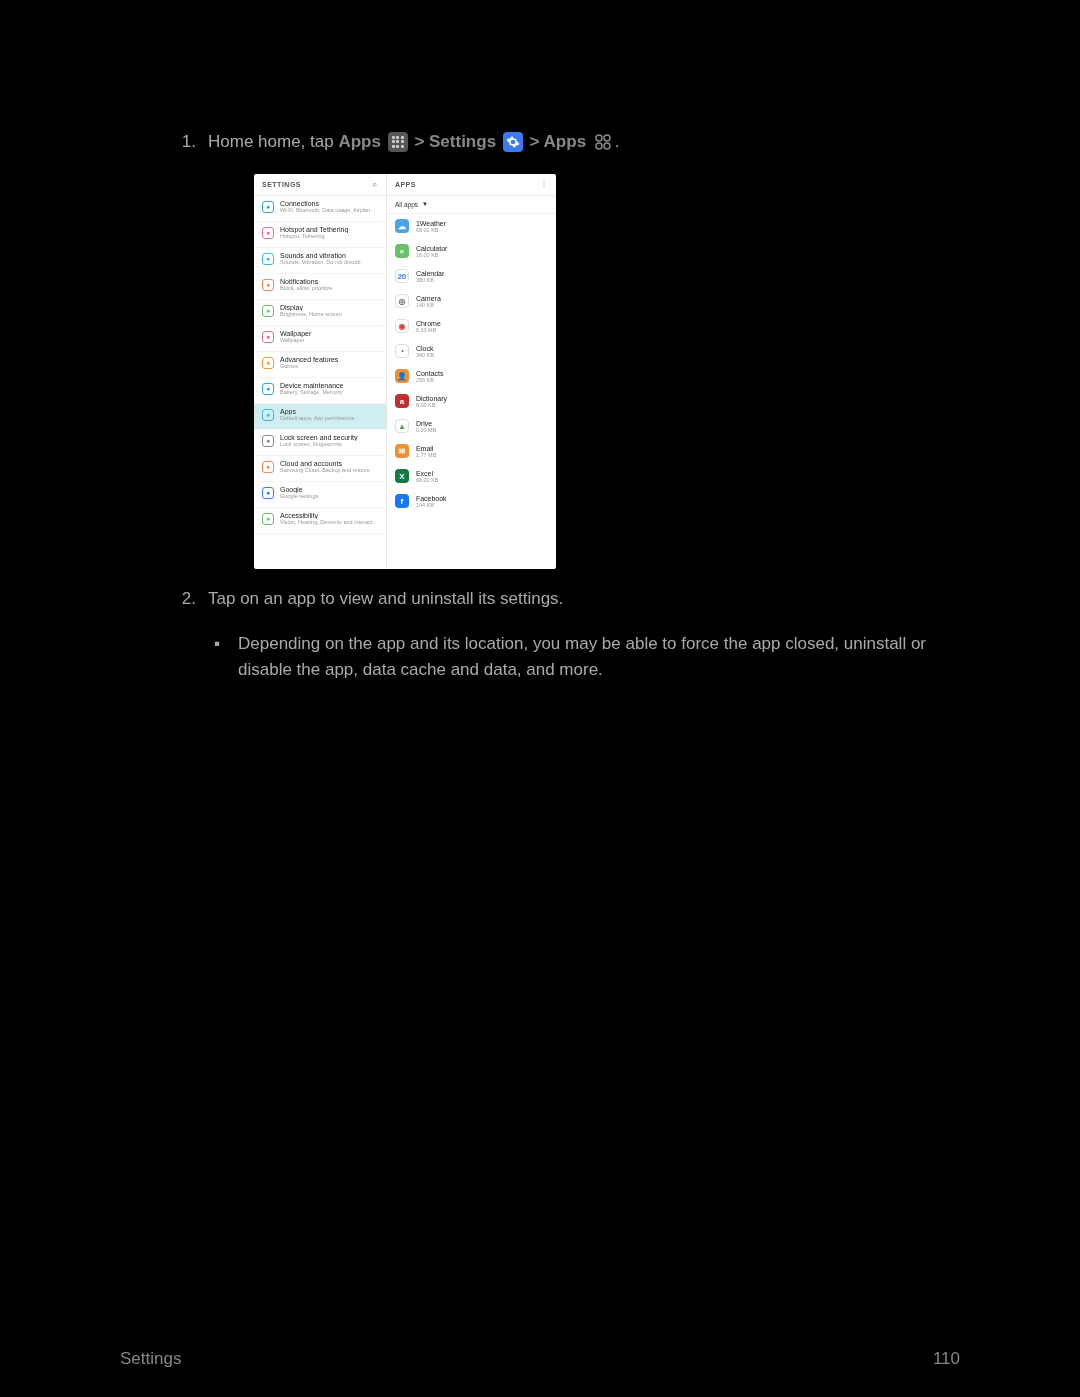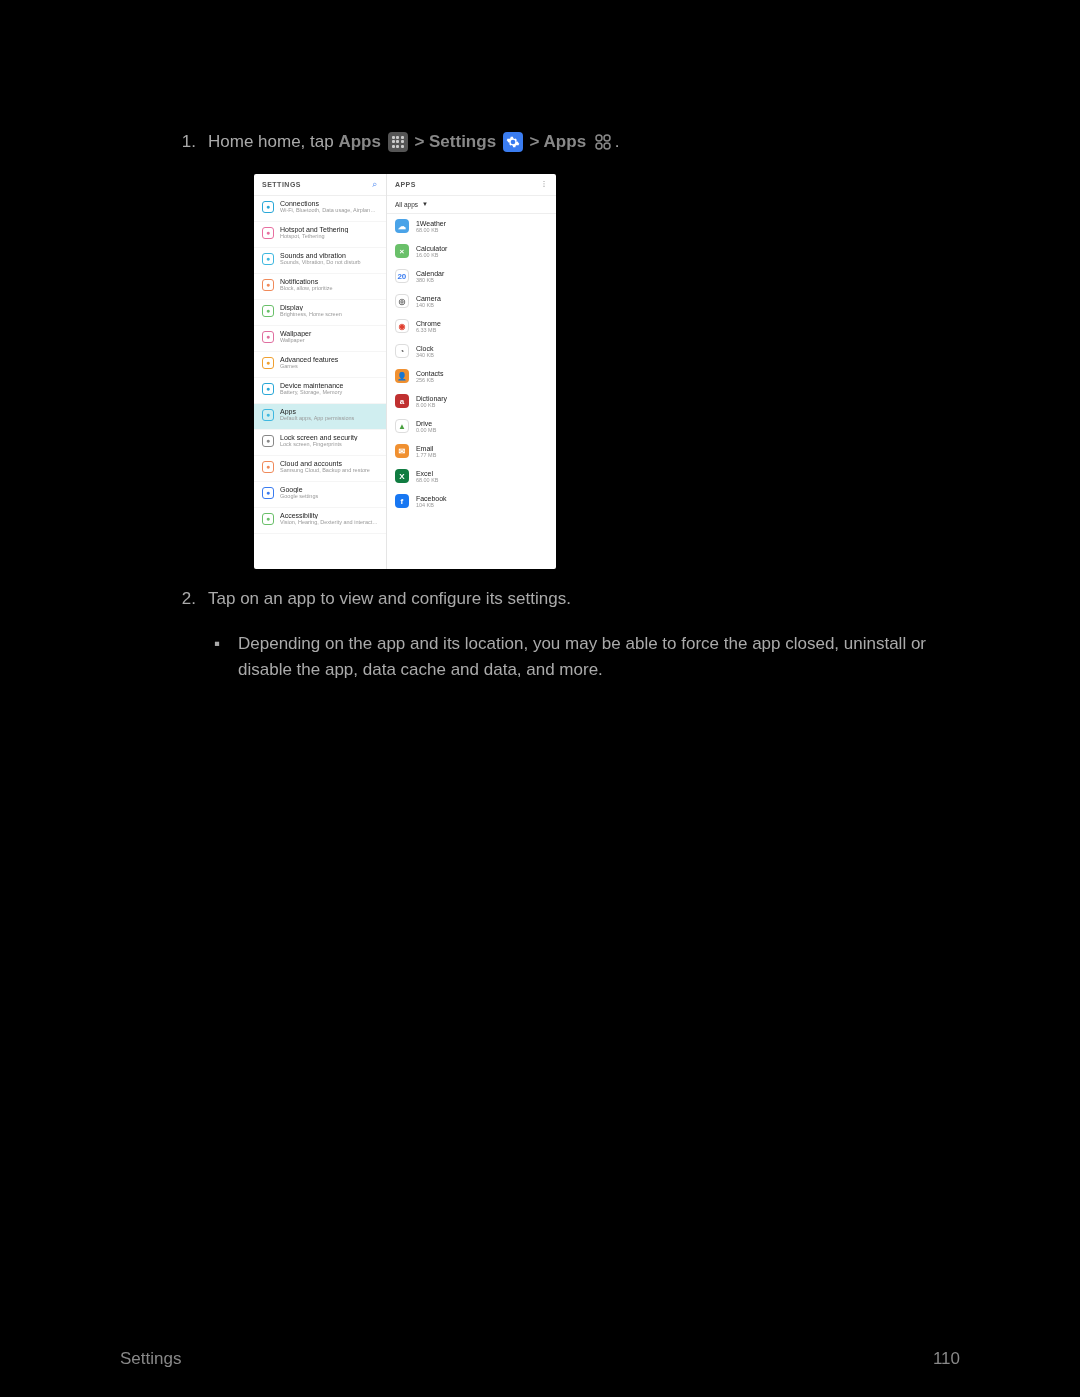"Tap on an app to" span.step-text { text: configure -> uninstall }
